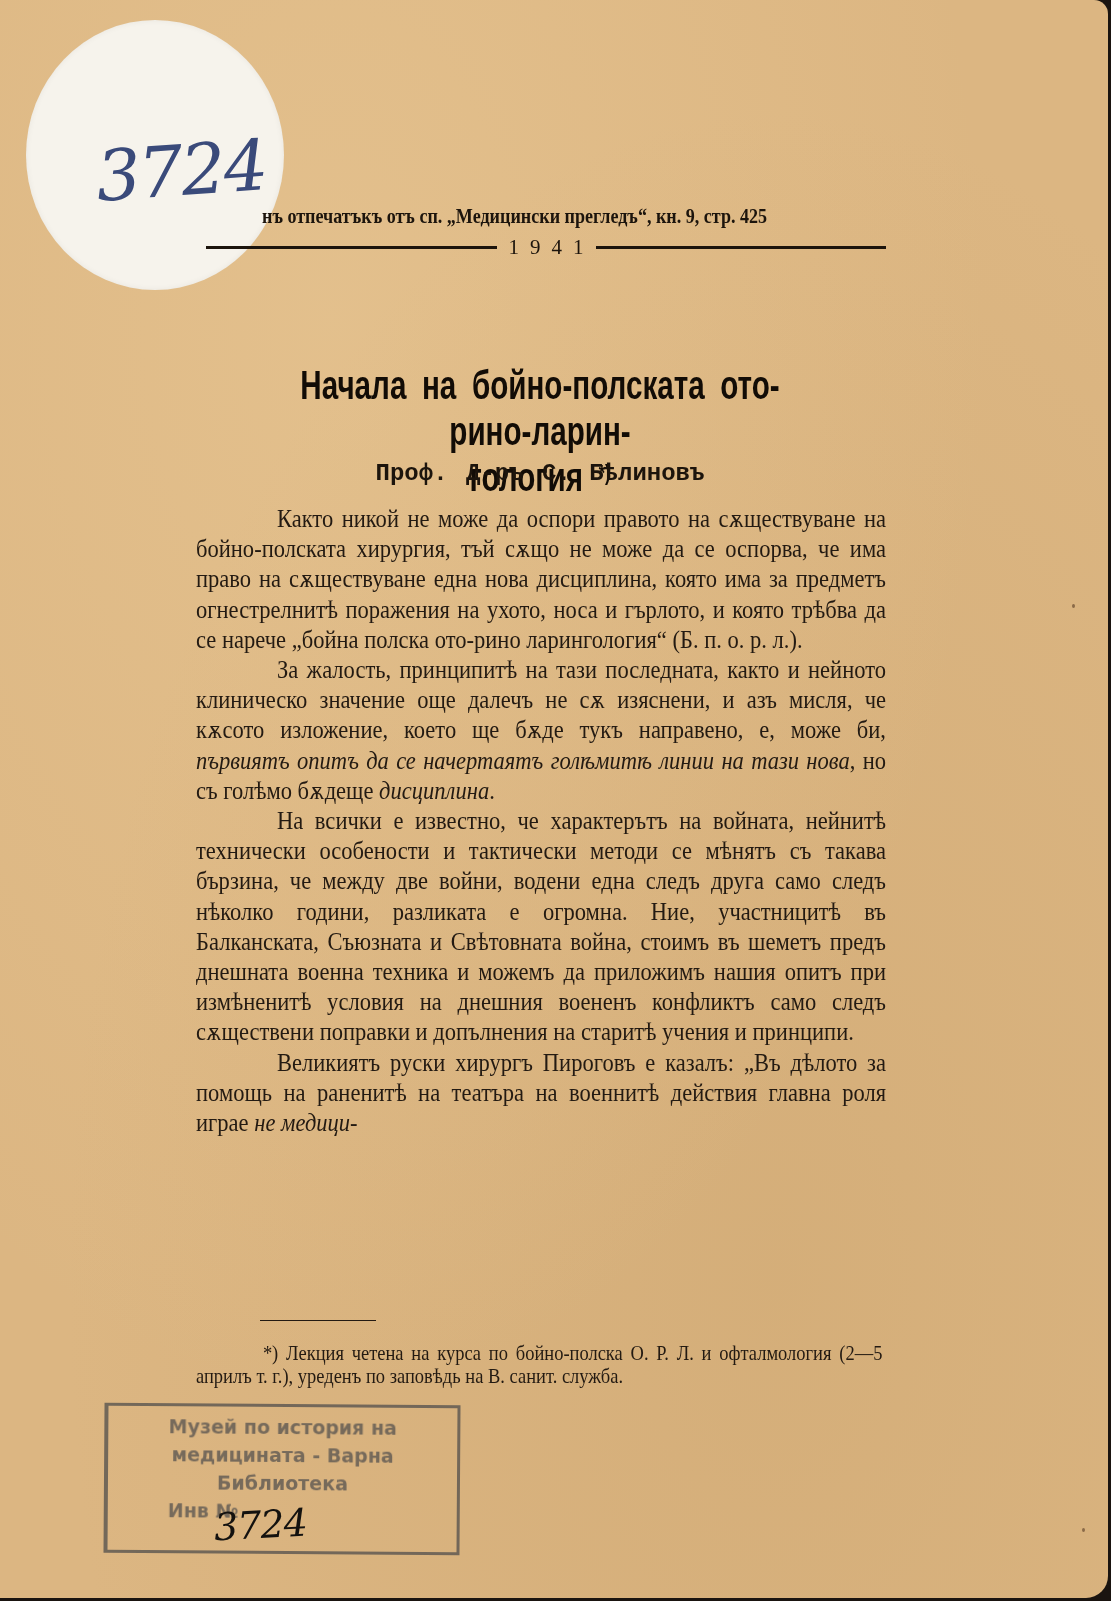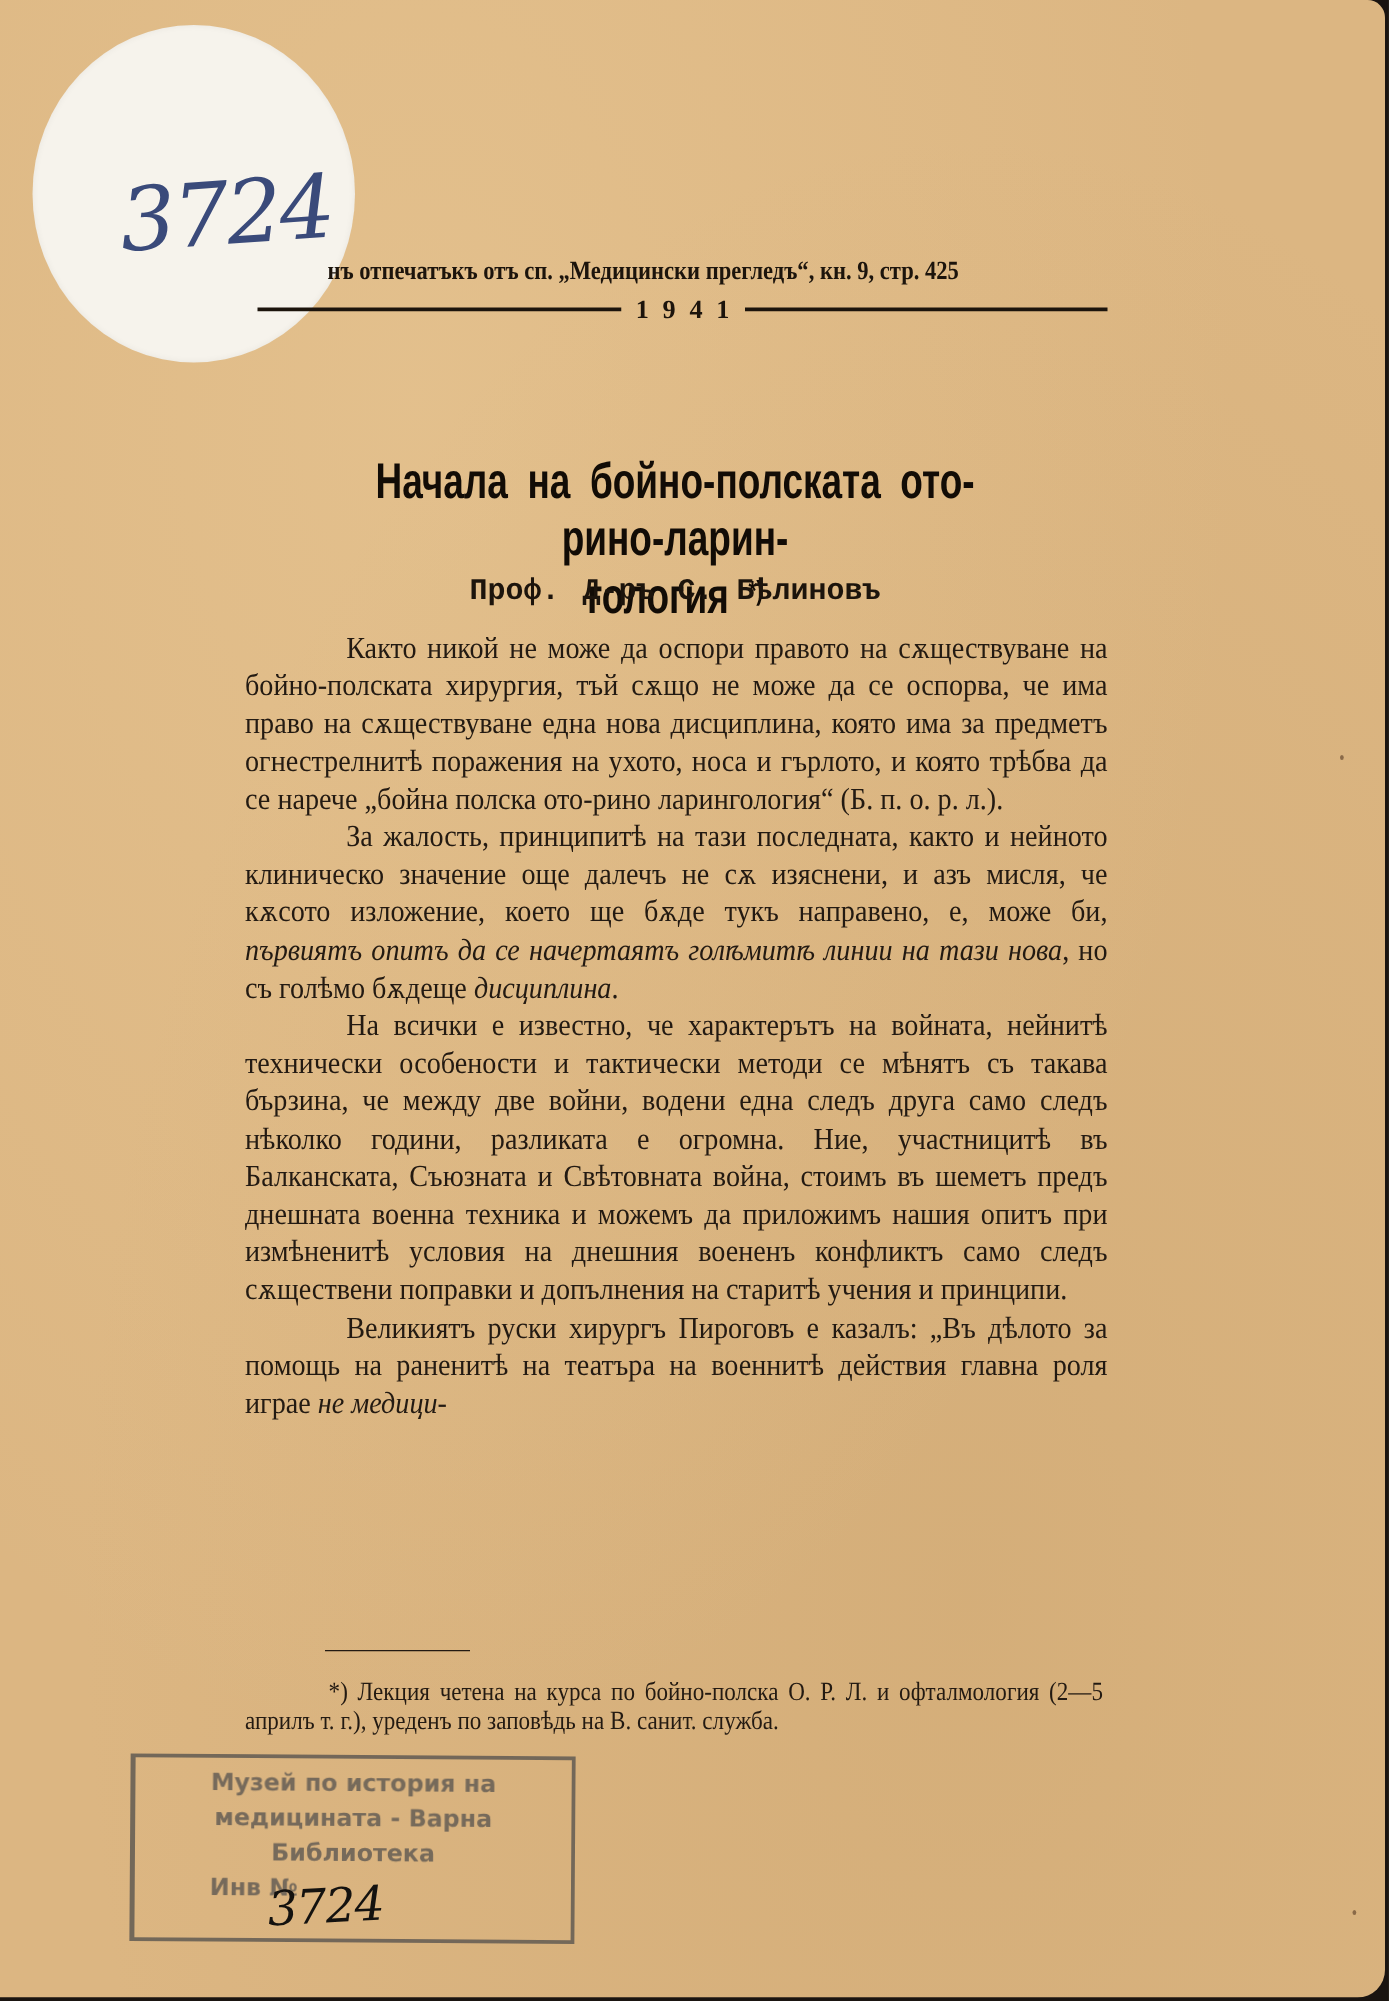"1941" .year-text { font-weight: bold -> normal }
